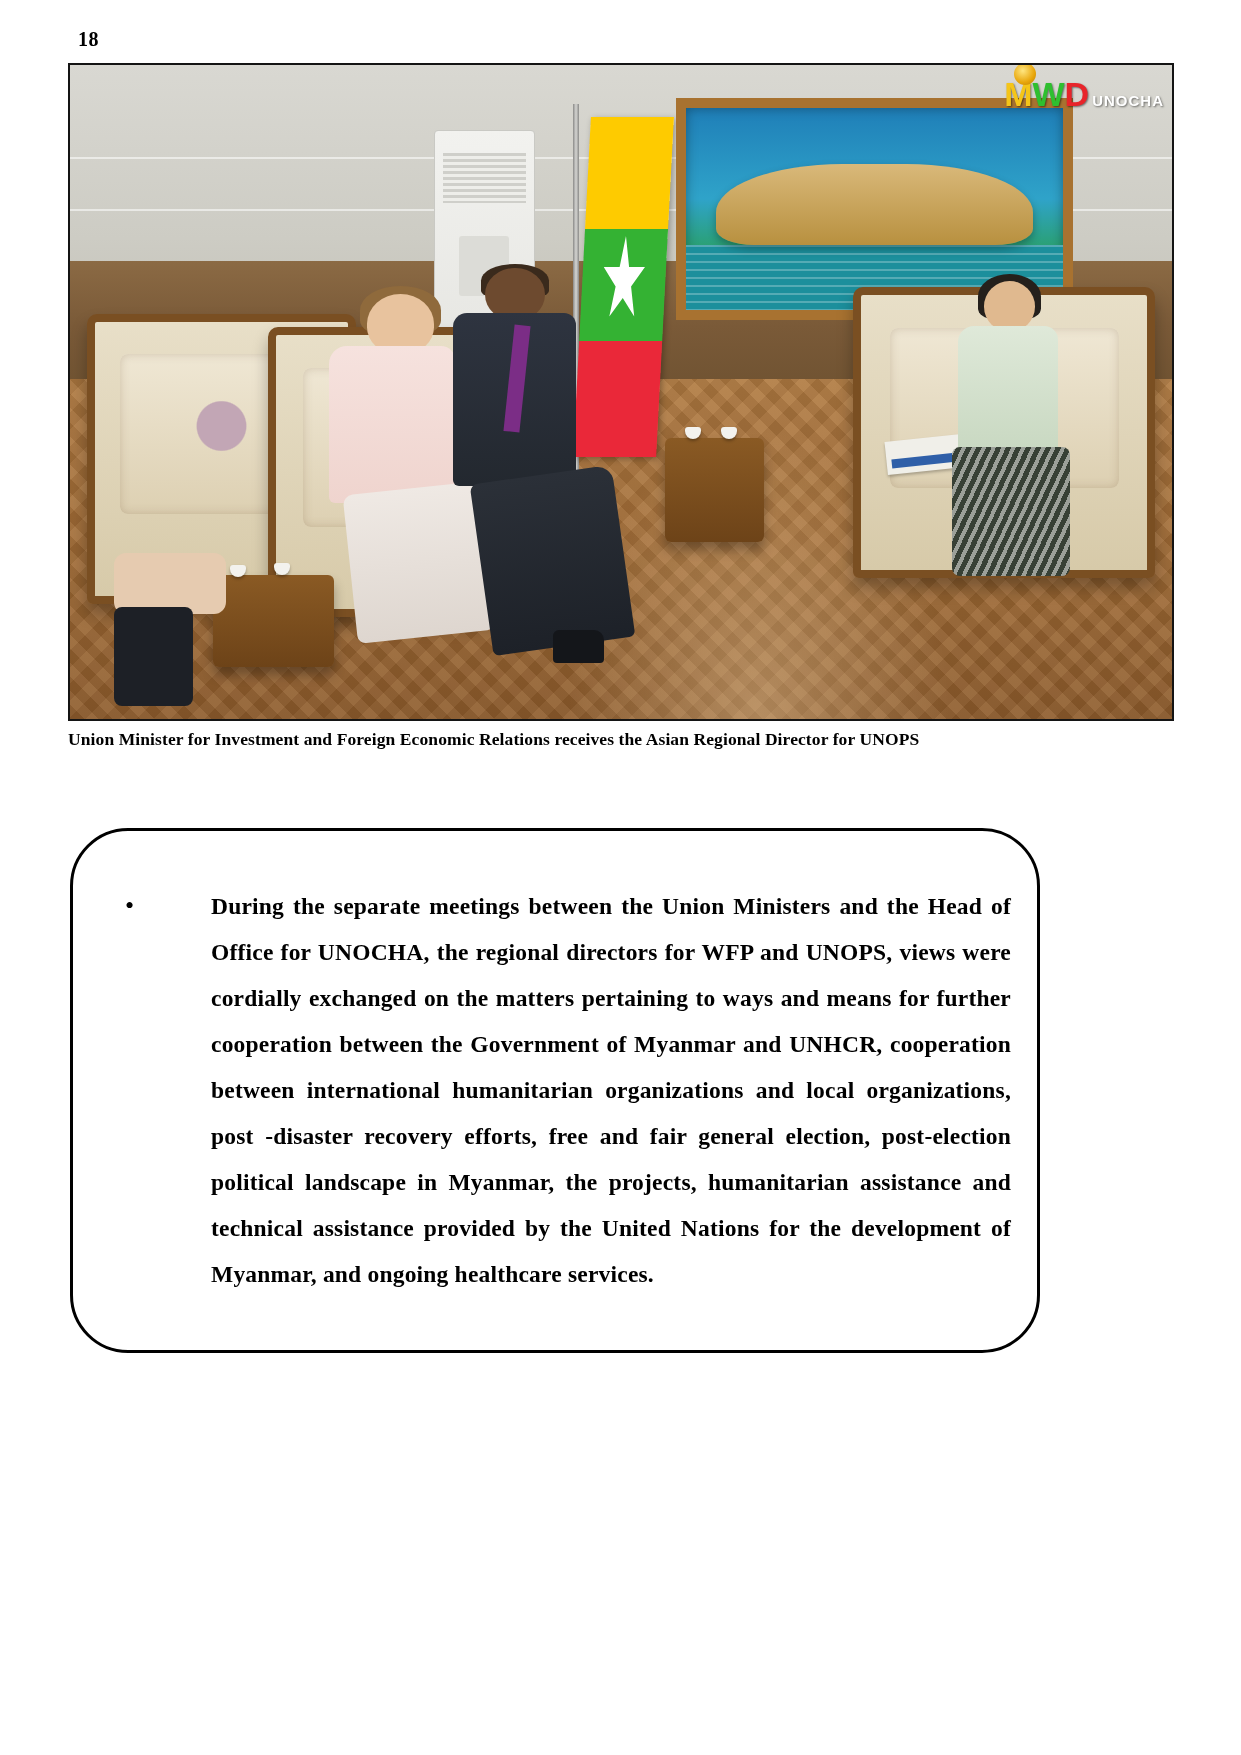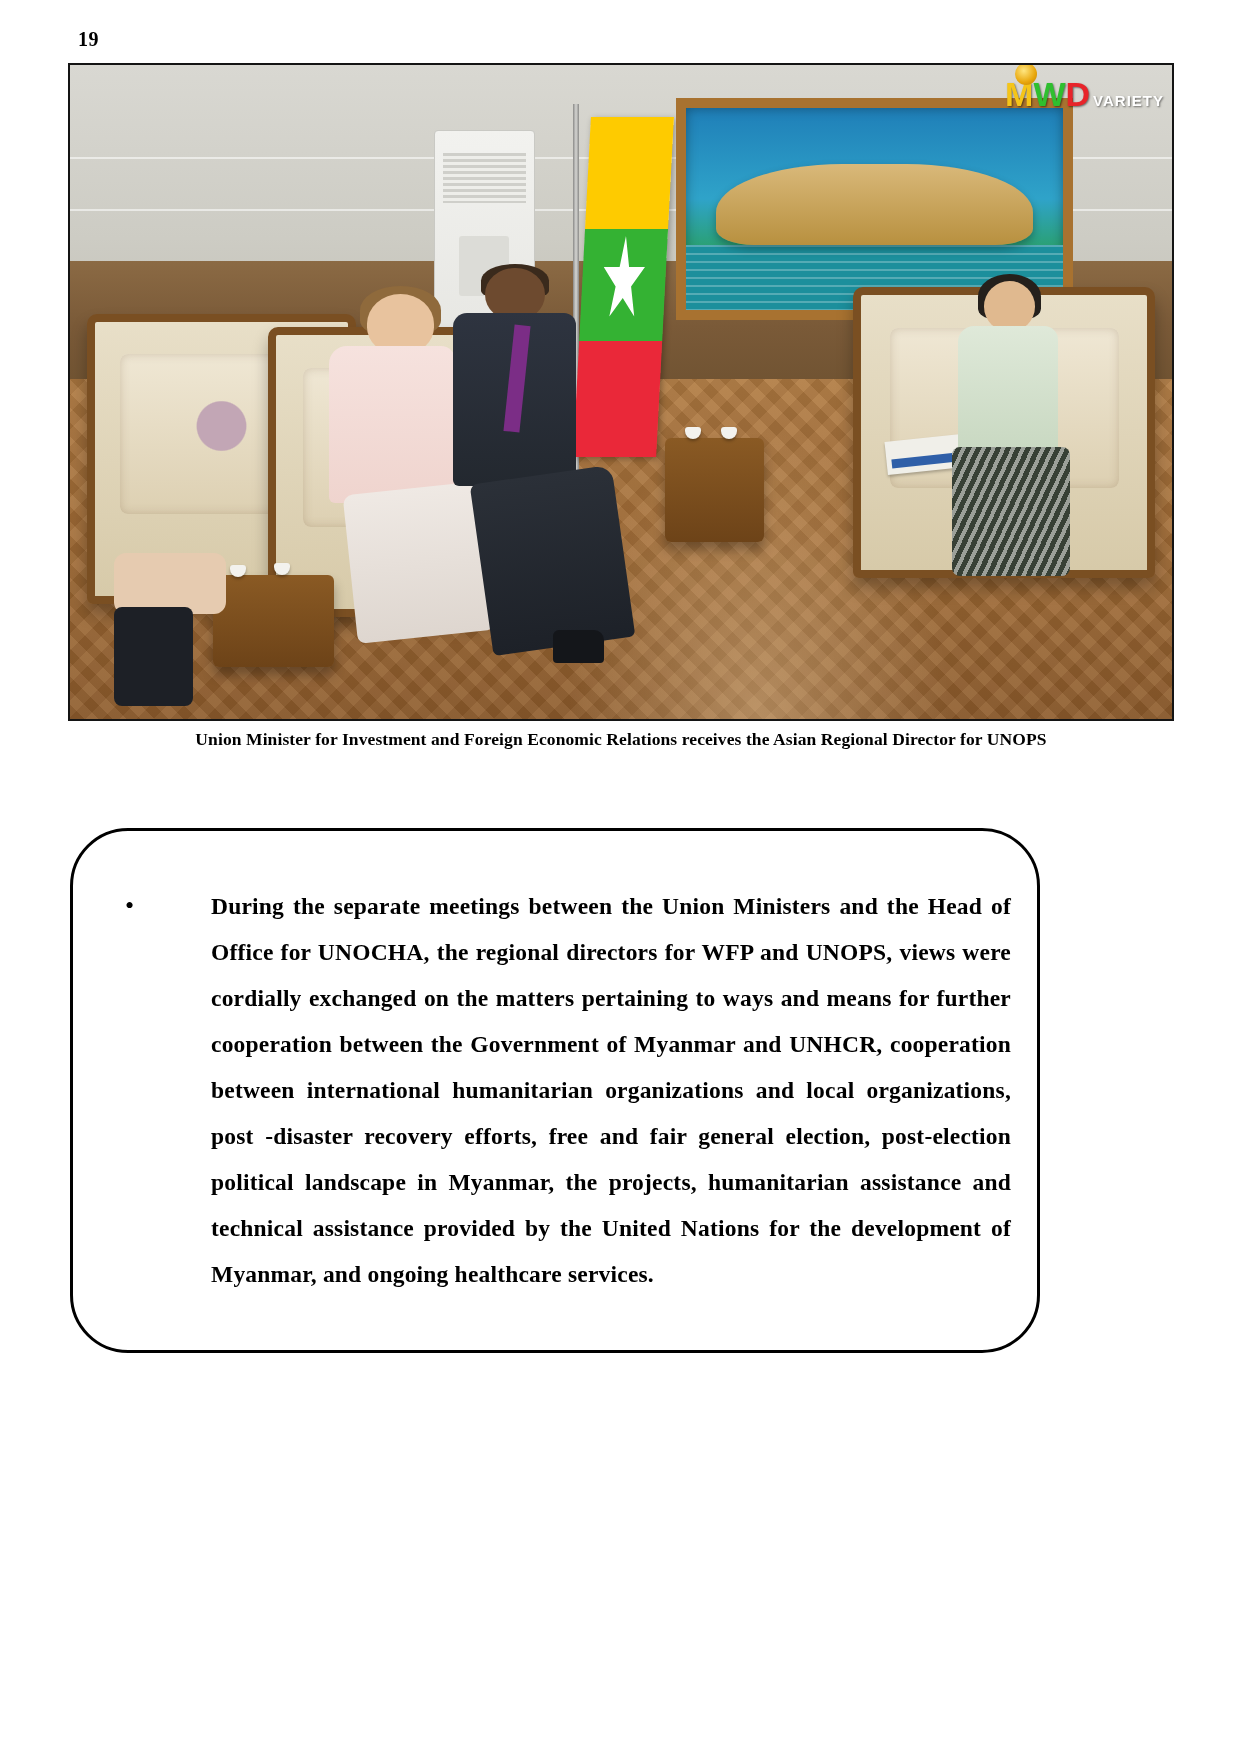"19" div.page-number { text: 19 -> 18 }
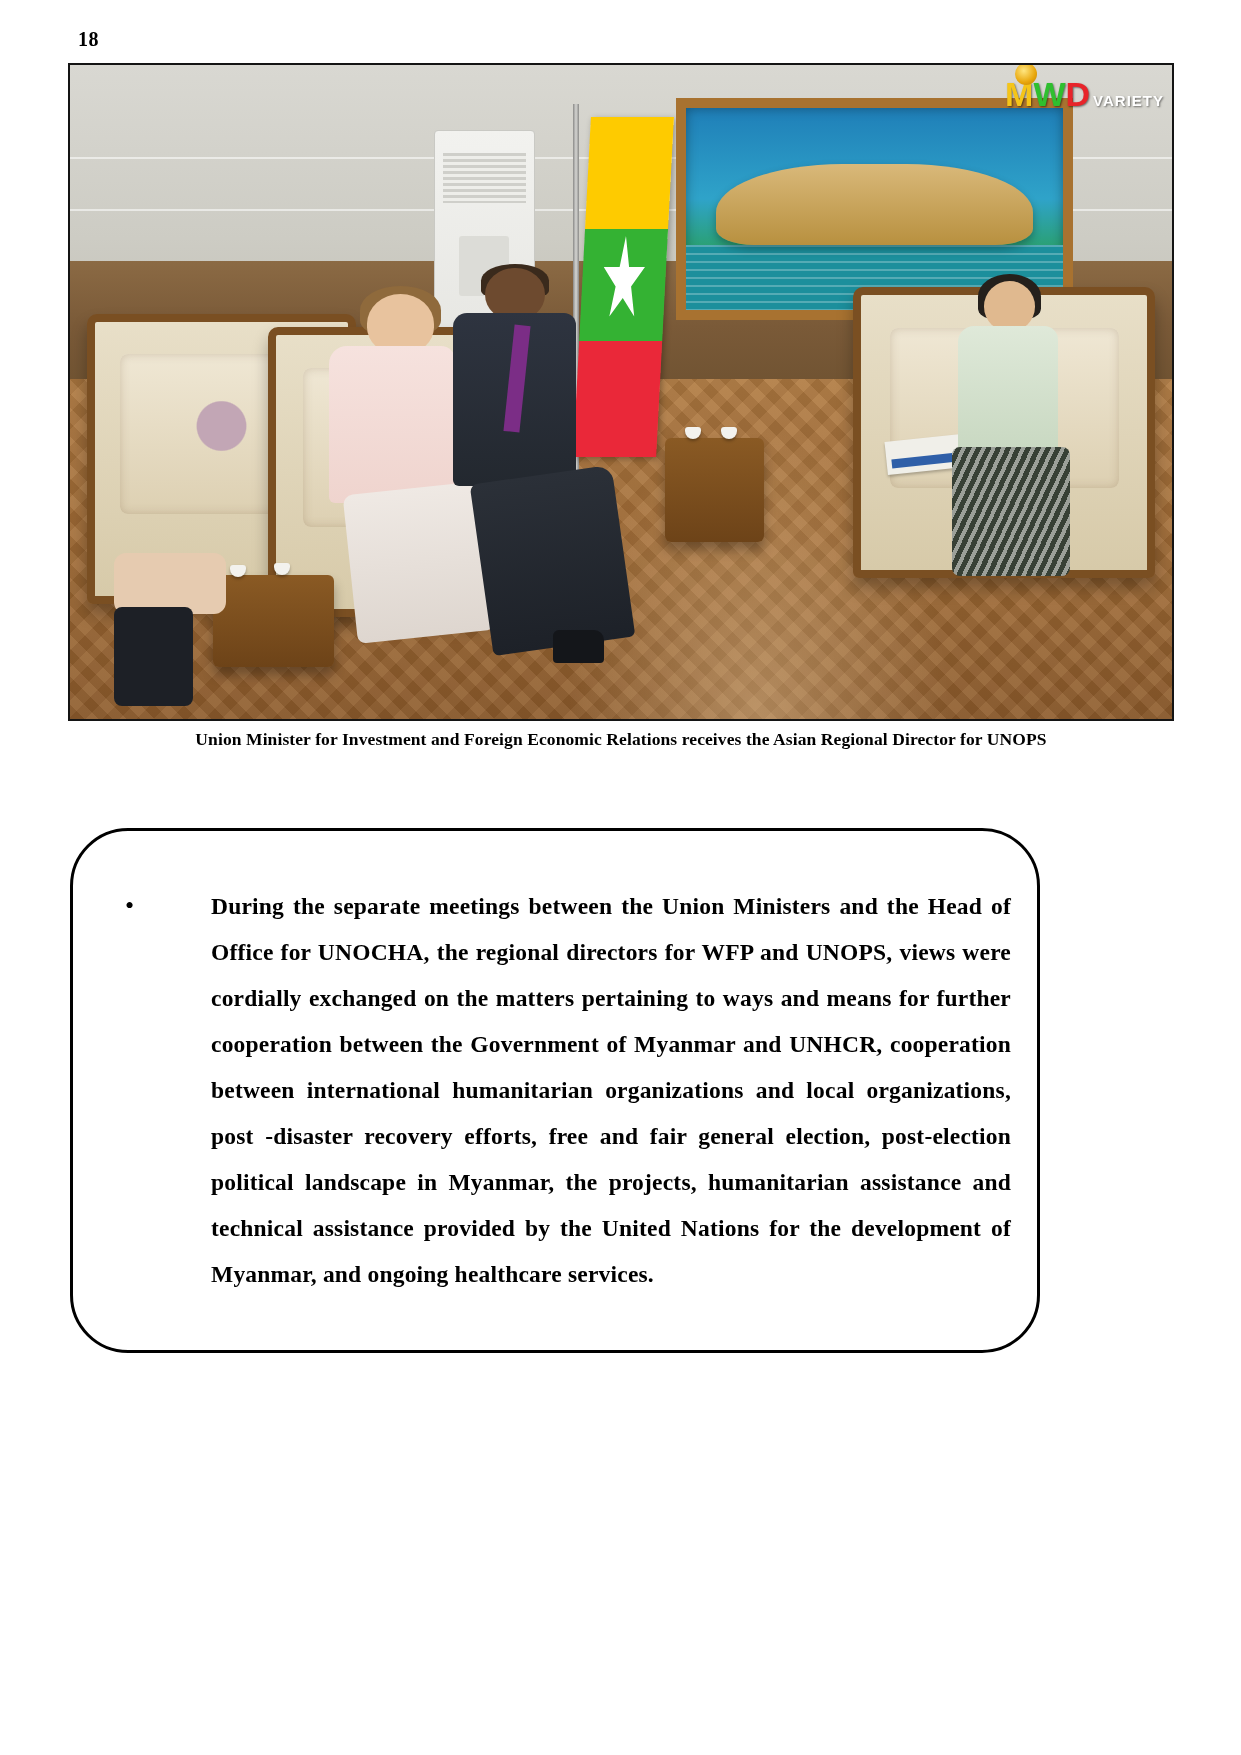"VARIETY" span.variety { text: VARIETY -> UNOCHA }
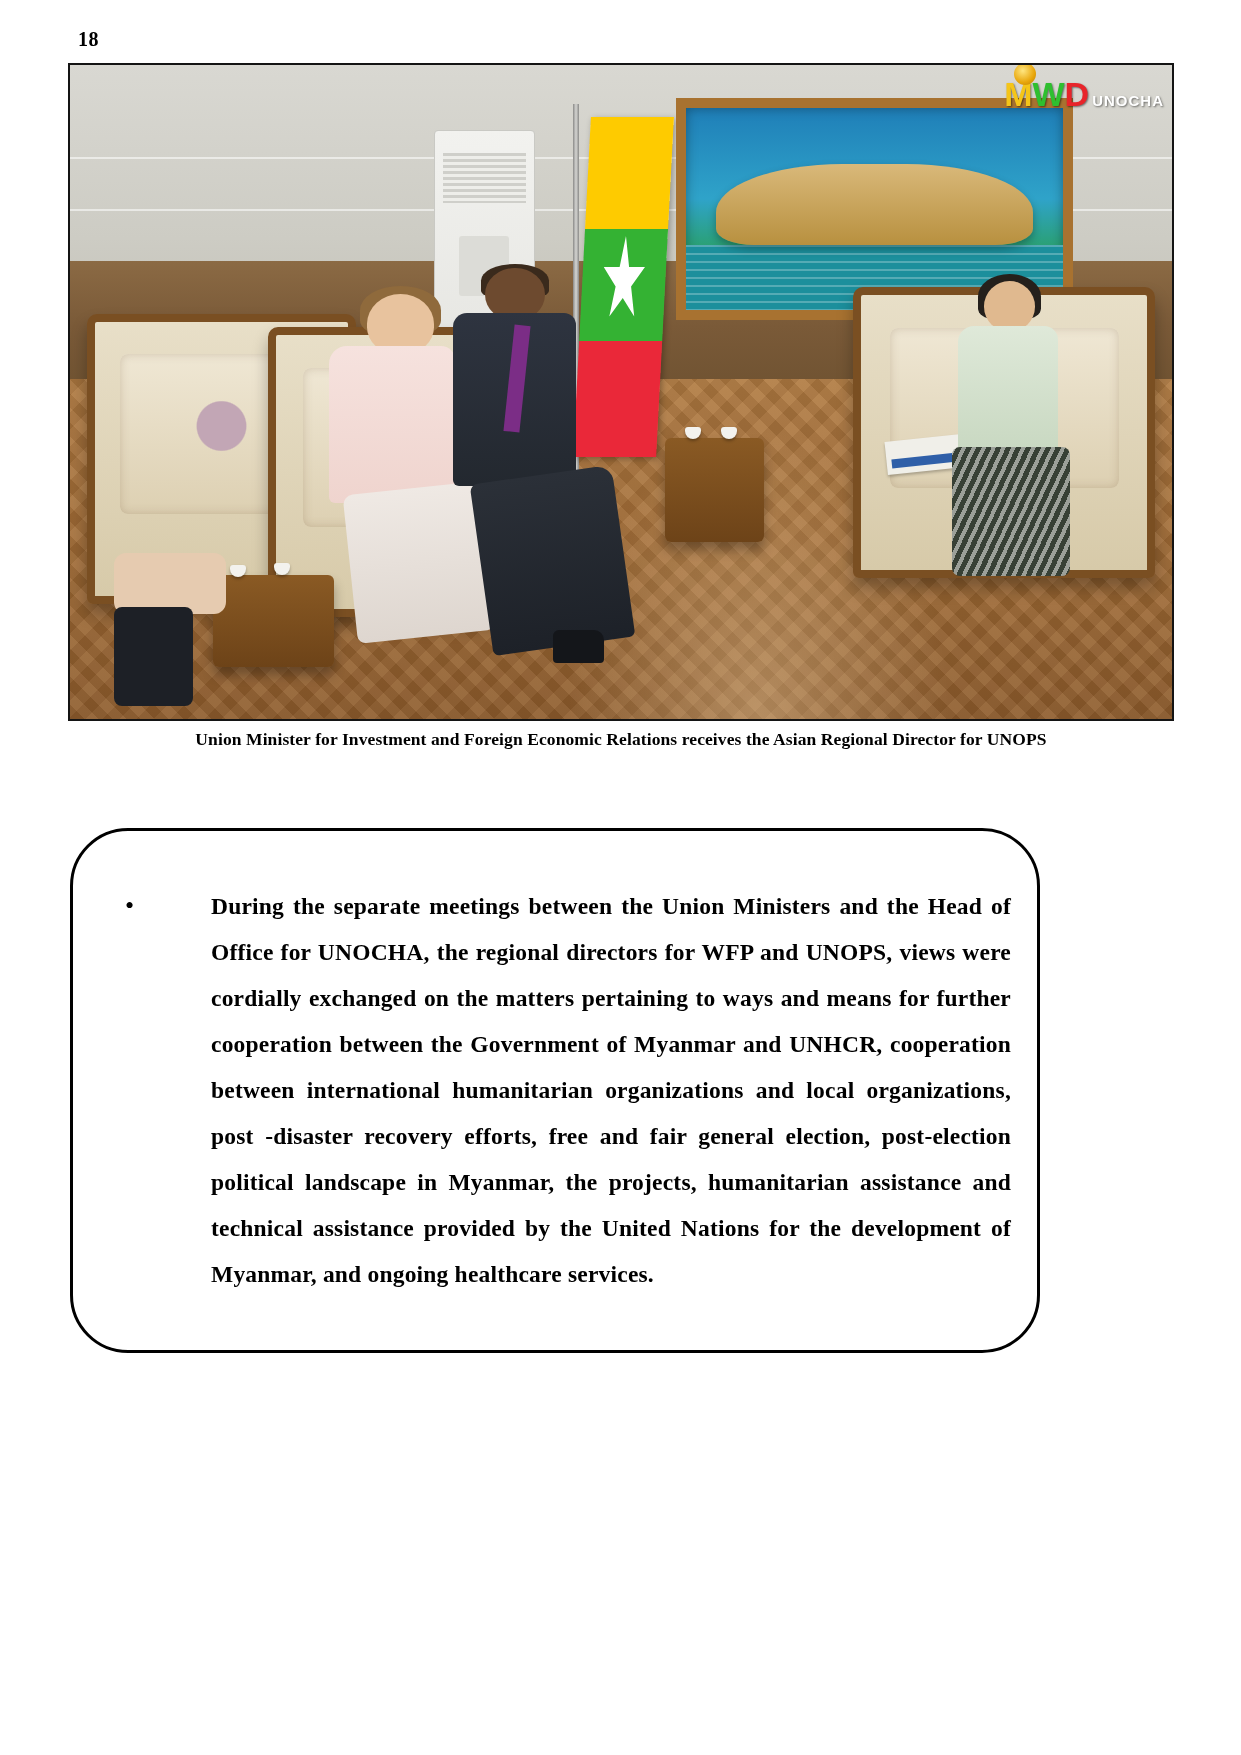"Union Minister for Investment and" .figure-caption { text-align: center -> left }
